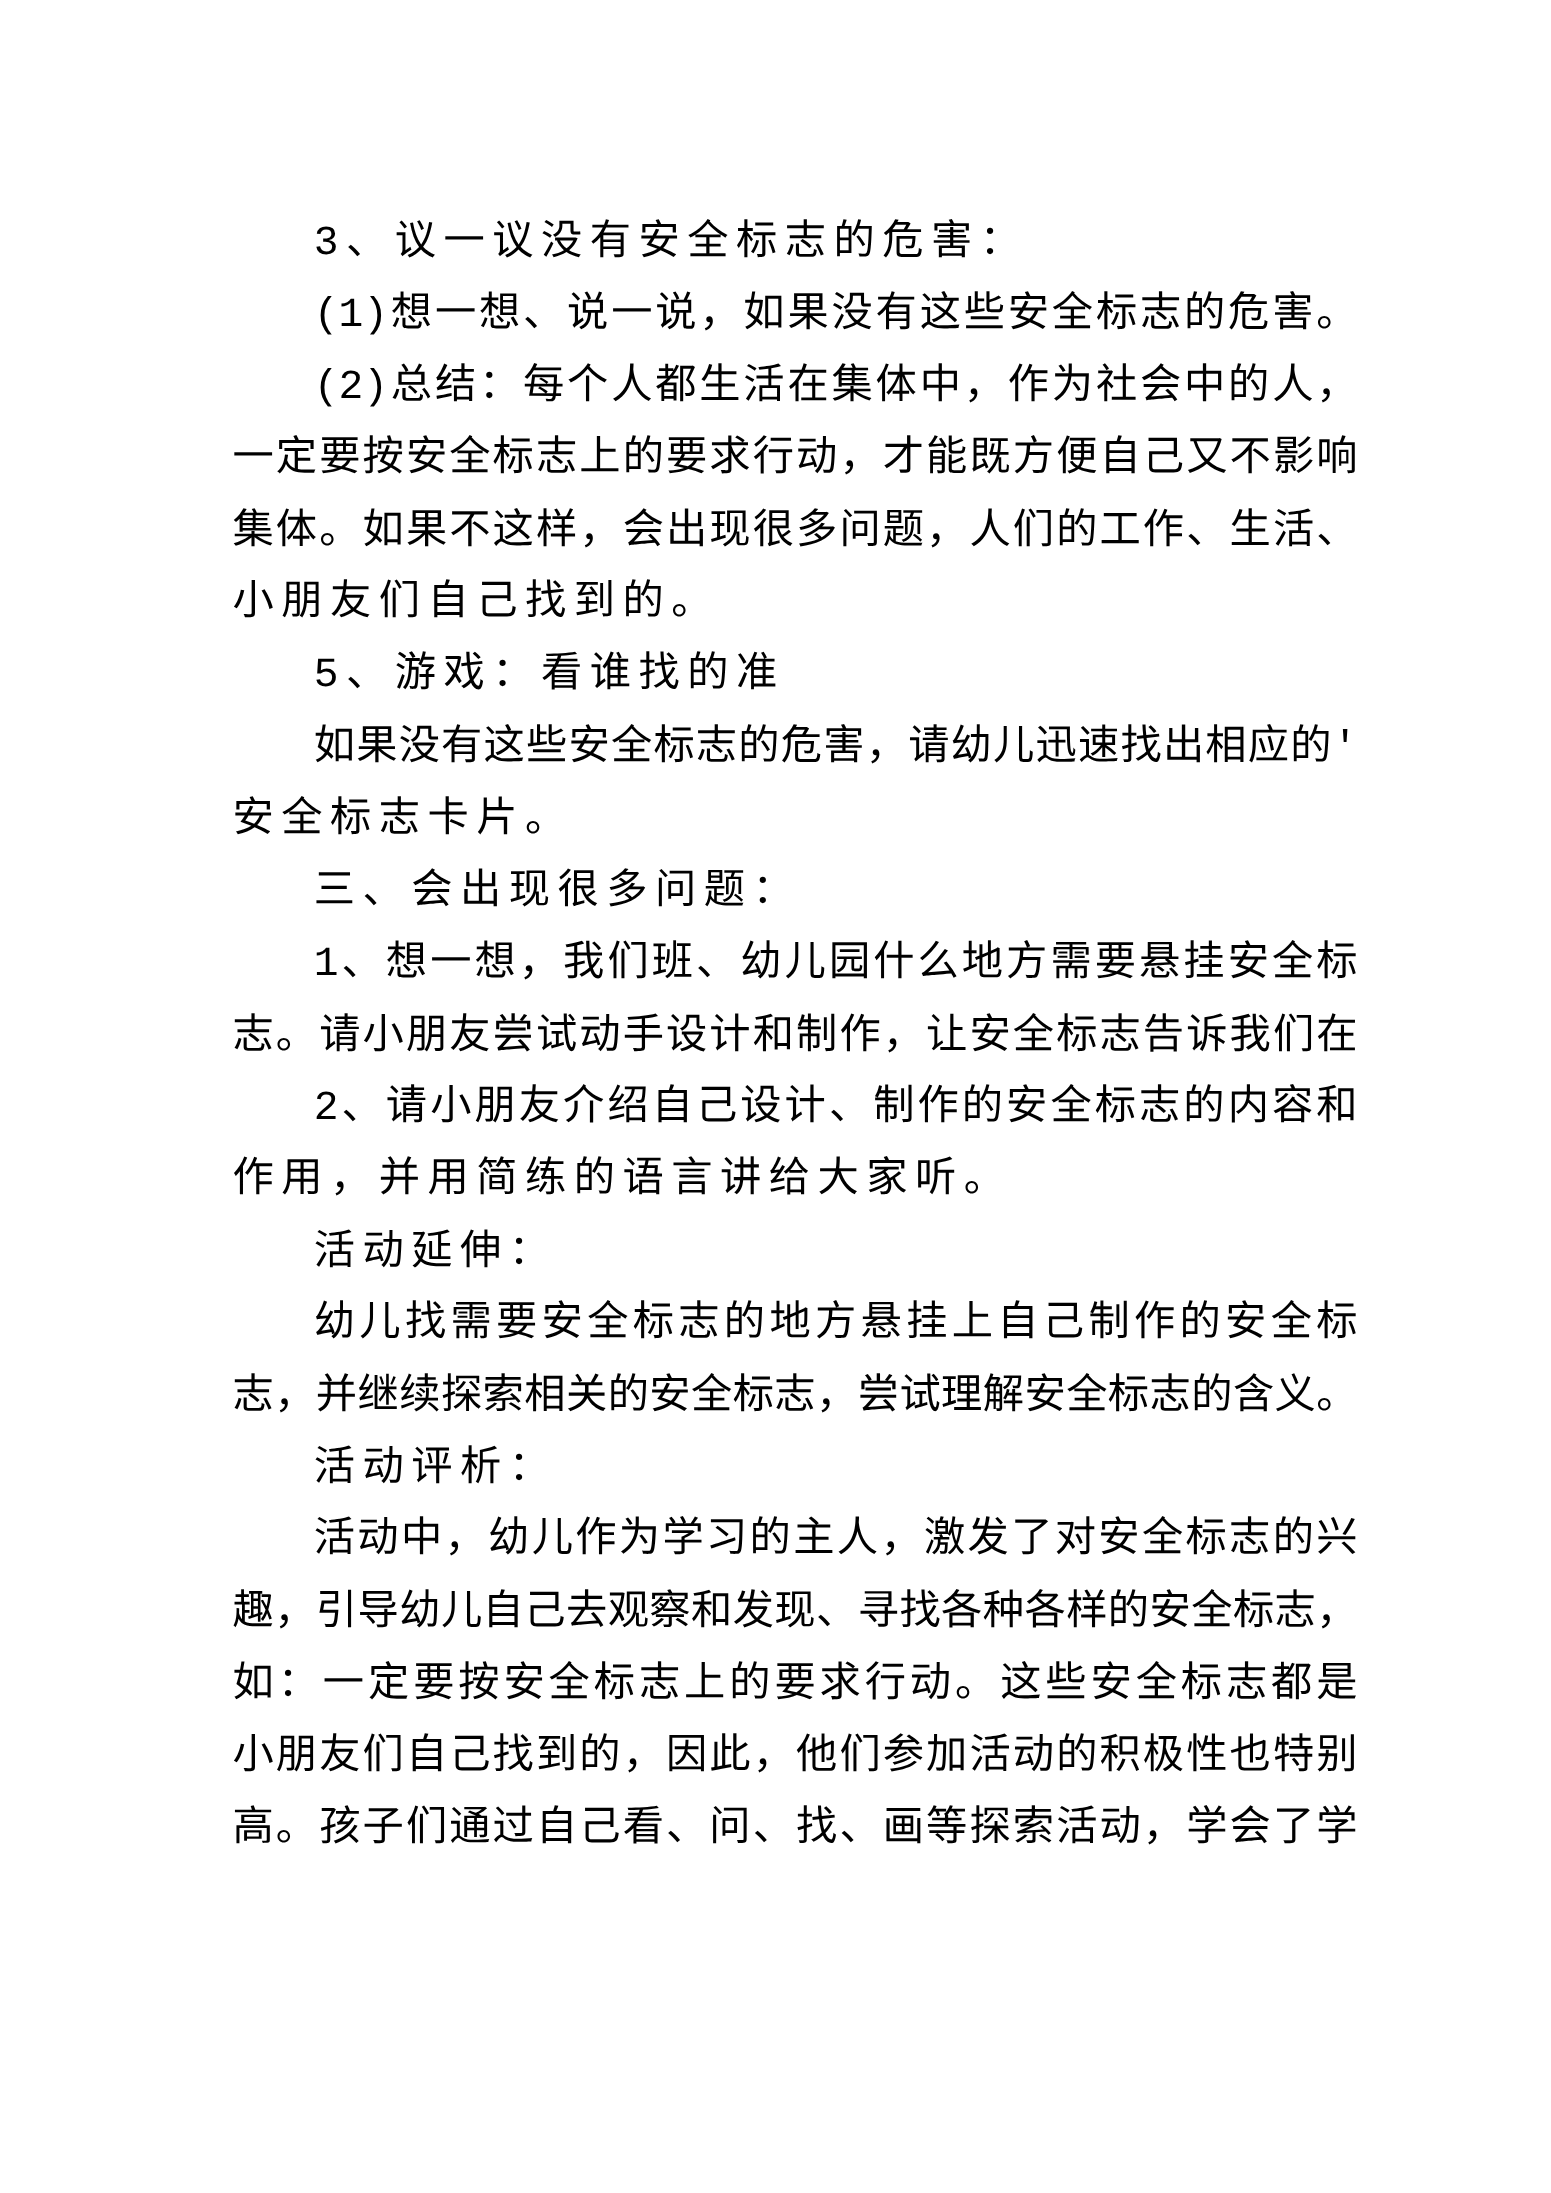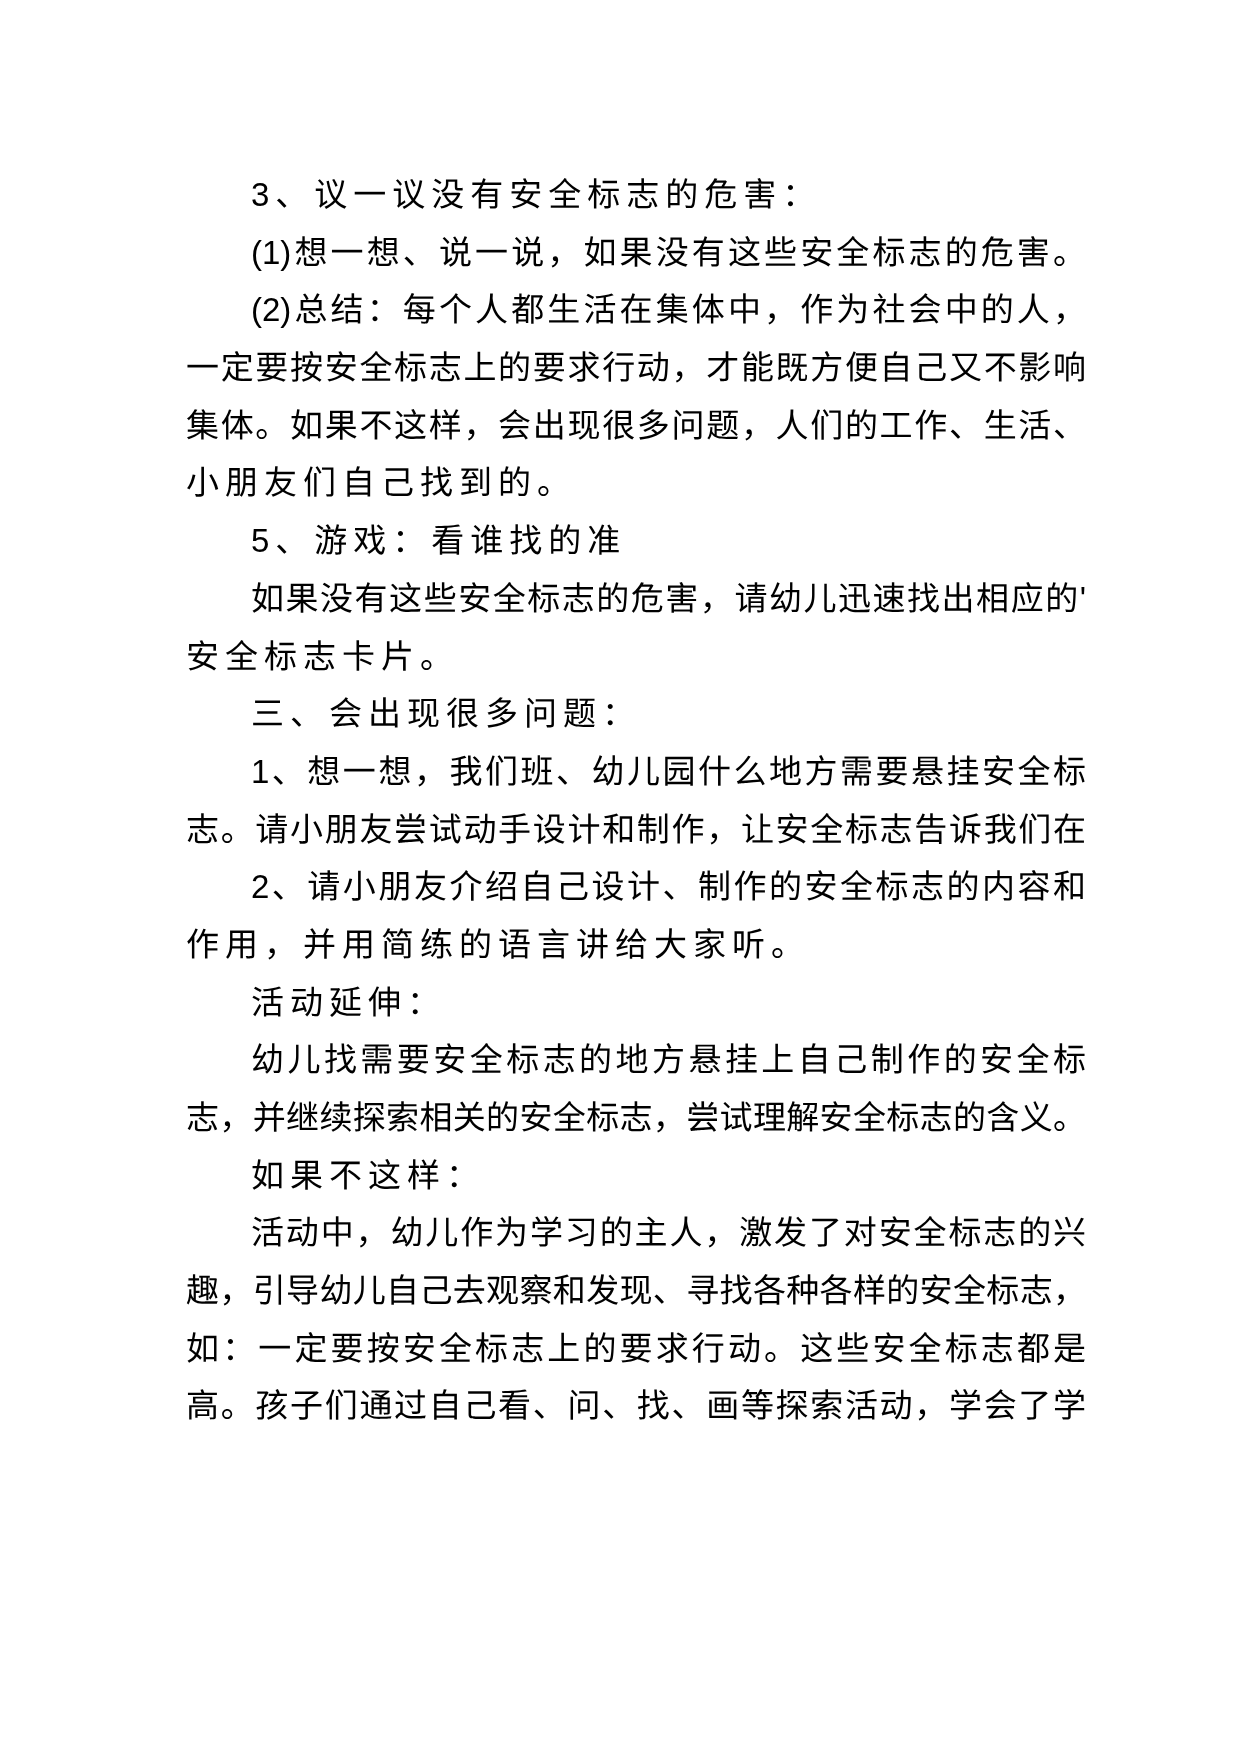"3、议一议没有安全标志的危害：" .page { font-family: Liberation Sans, sans-serif -> Liberation Mono, monospace }
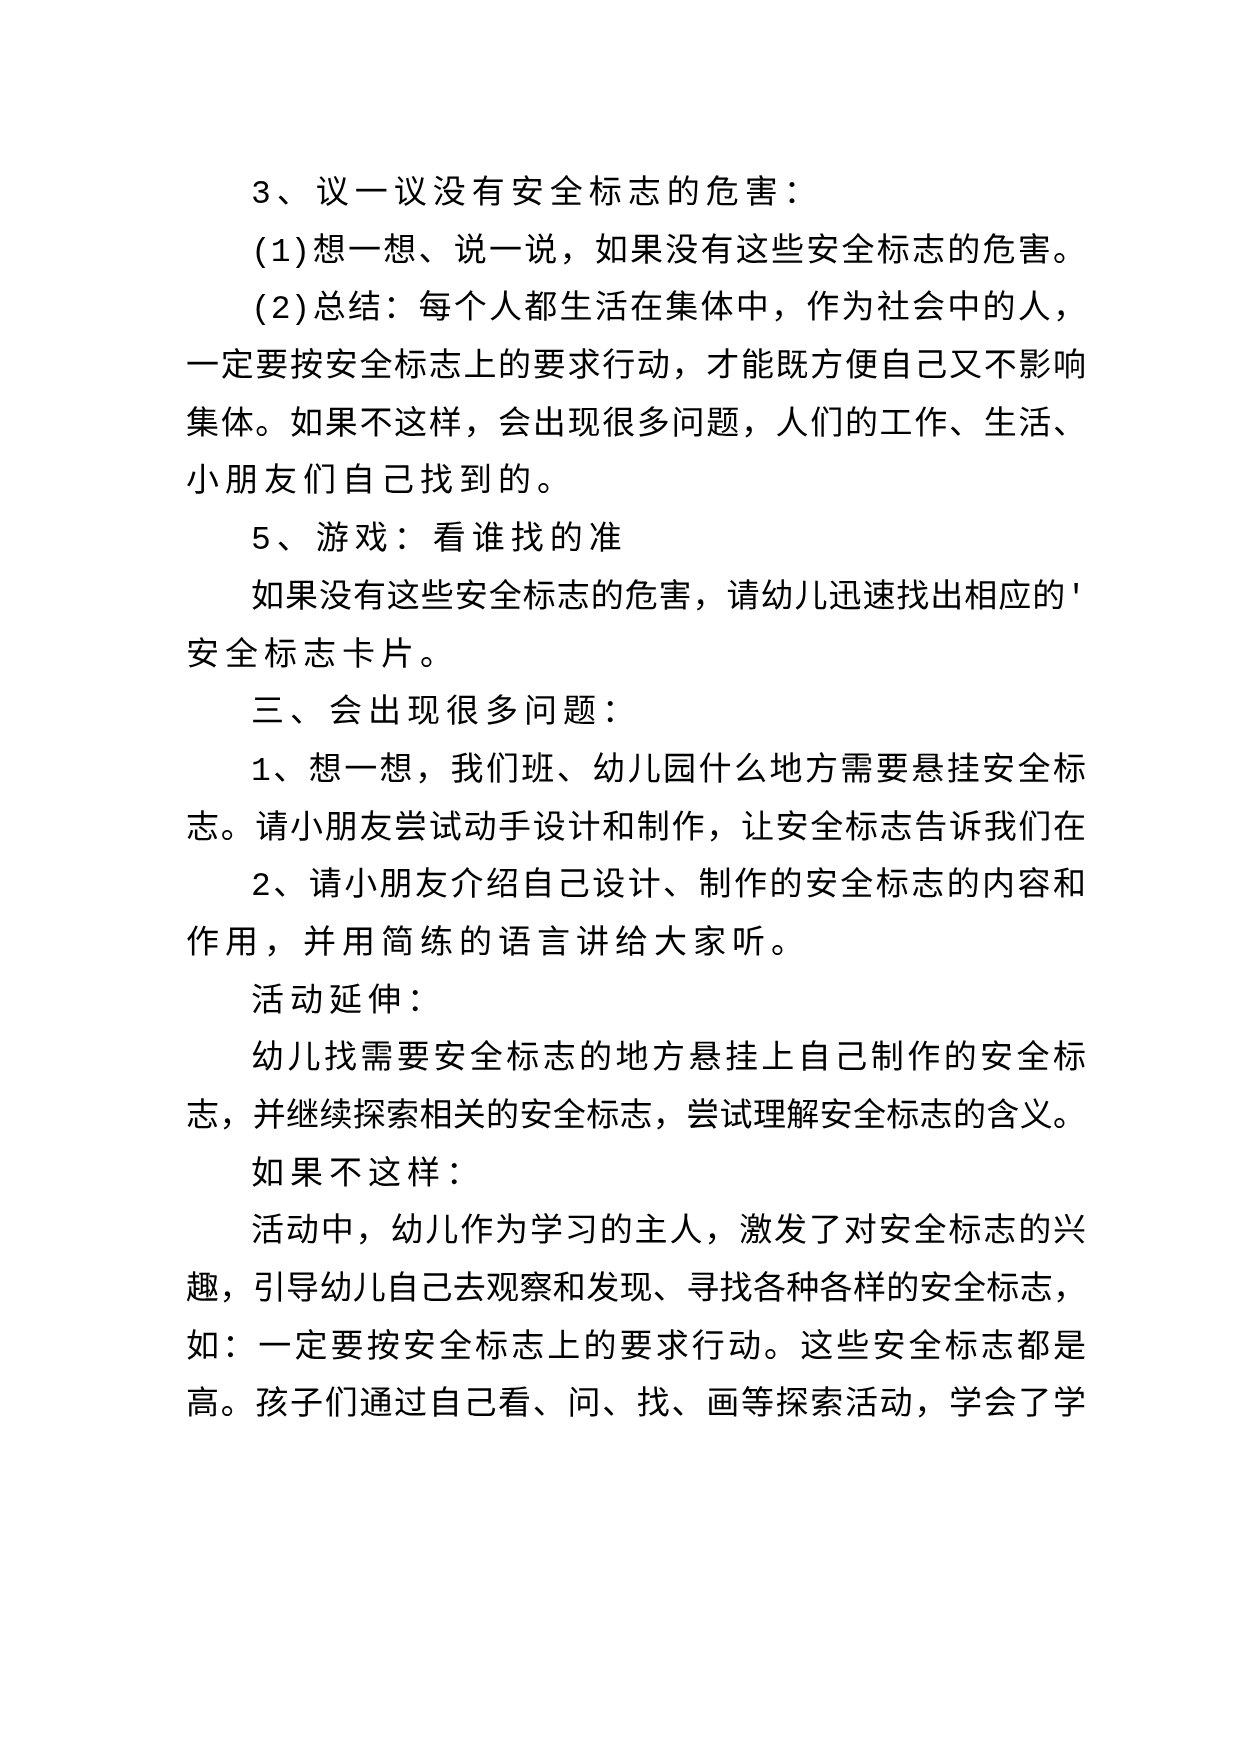"如果不这样：" div.line { text: 如果不这样 -> 活动评析 }
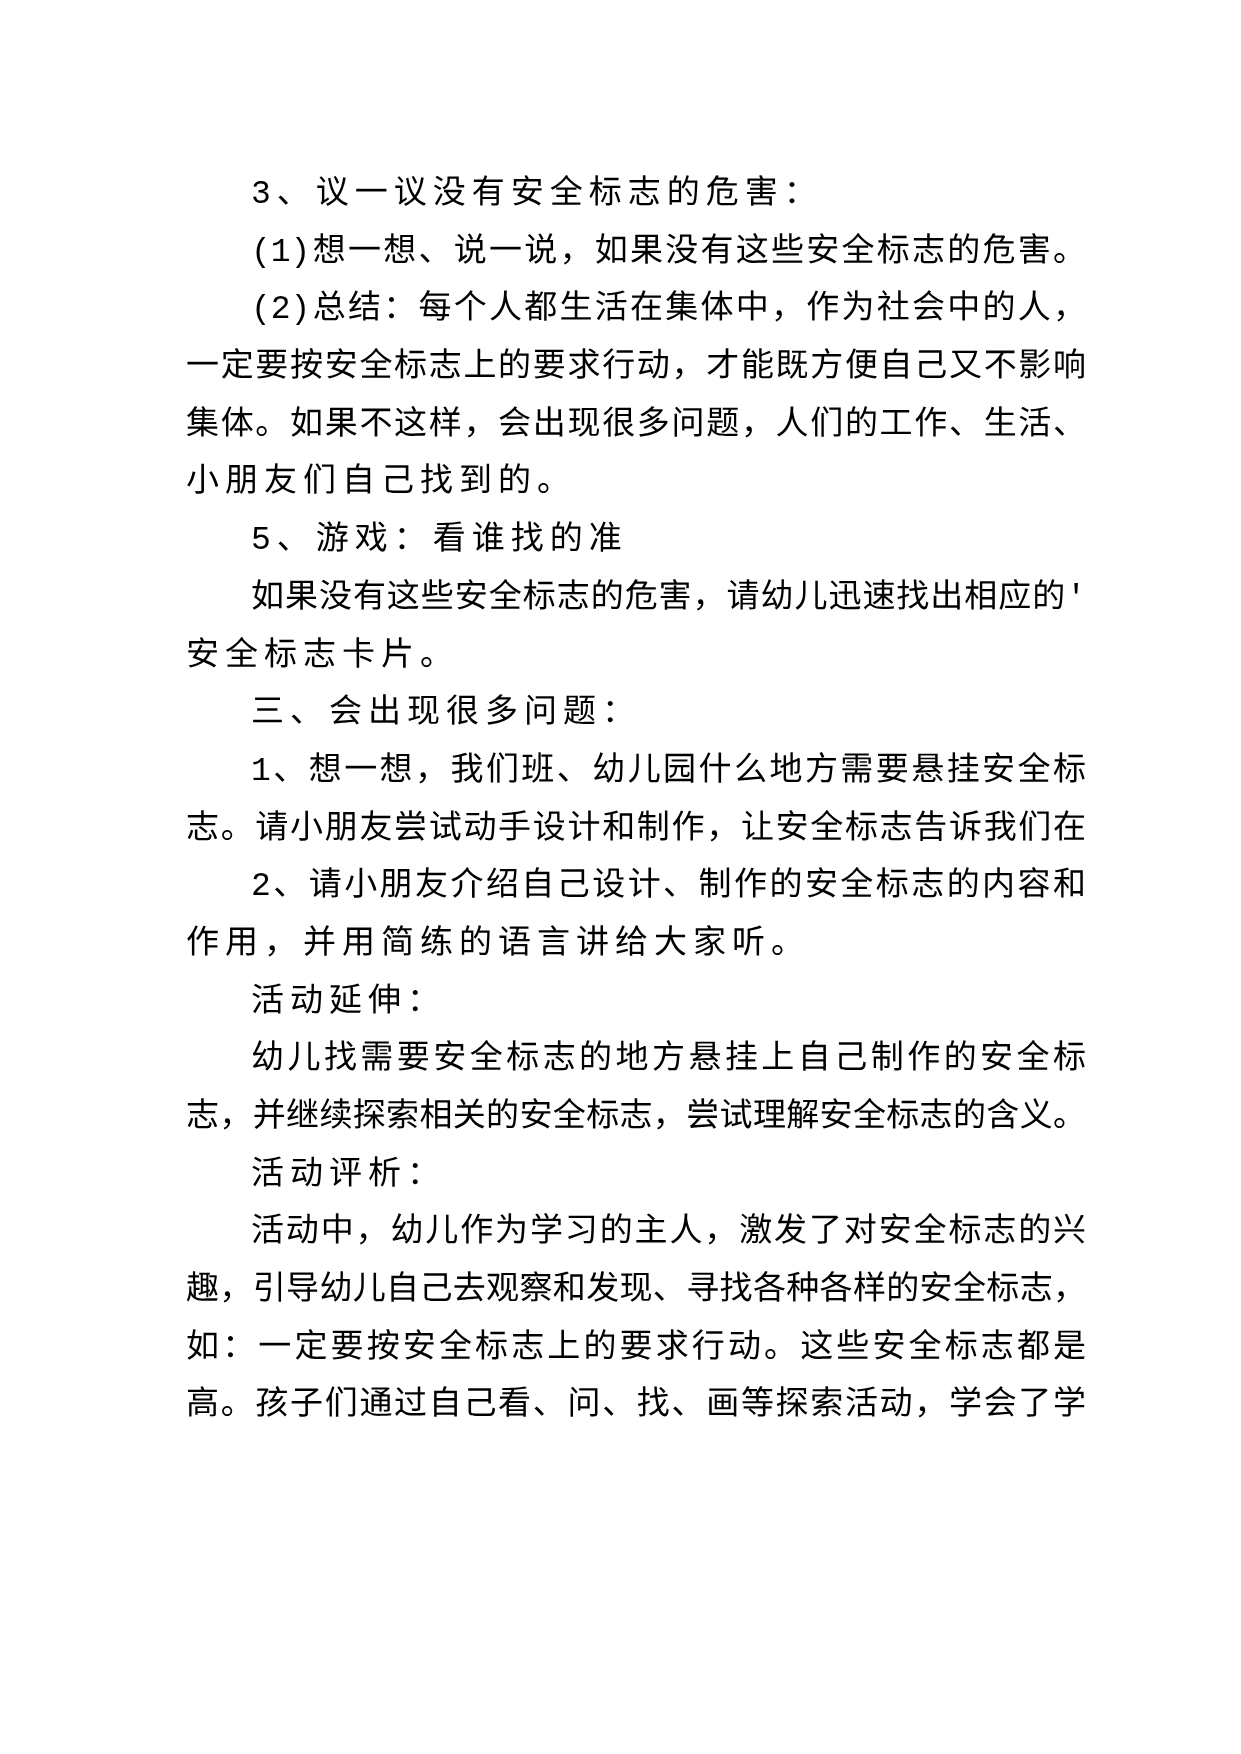"小朋友们自己找到的，因此，他们参加活动的积极性也特别" div.line { html: none -> <div>小朋友们自己找到的，因此，他们参加活动的积极性也特别</div> }
